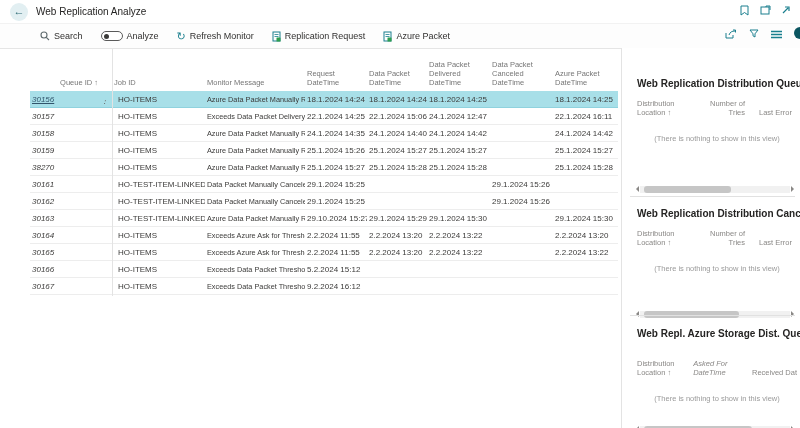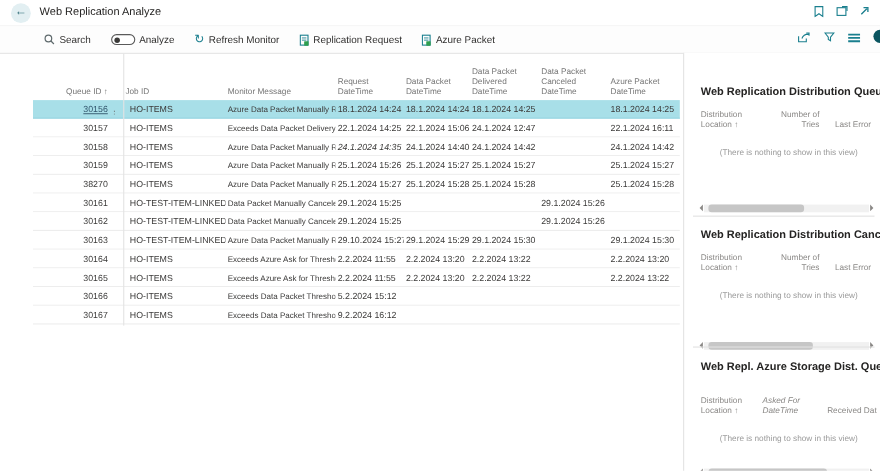"30156" .td.c0 { font-style: none -> italic; text-align: right -> left }
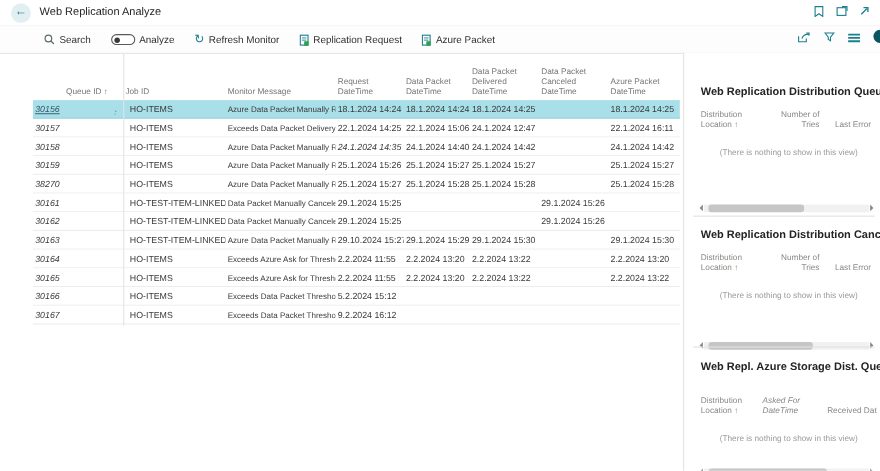"24.1.2024 14:35" div.td { font-style: italic -> none }
